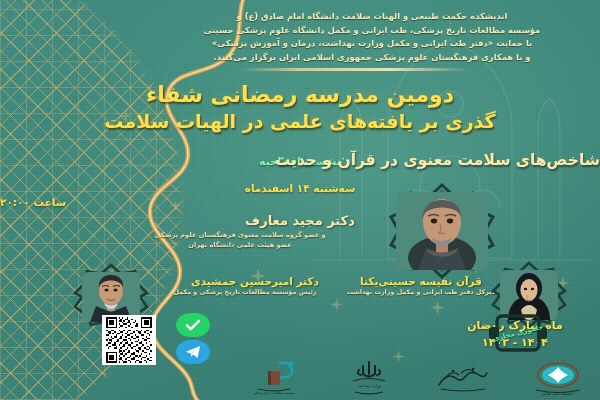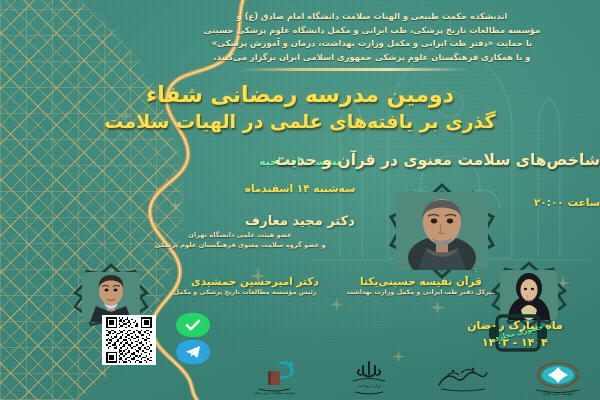"ساعت ۲۰:۰۰" .when-time { padding-left: 40px -> none; text-align: right -> left }
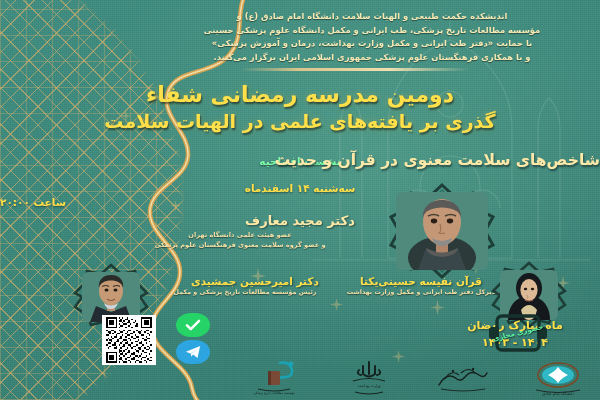"عضو هیئت علمی دانشگاه تهران" div { order: before "و عضو گروه سلامت معنوی" -> after "و عضو گروه سلامت معنوی" }
